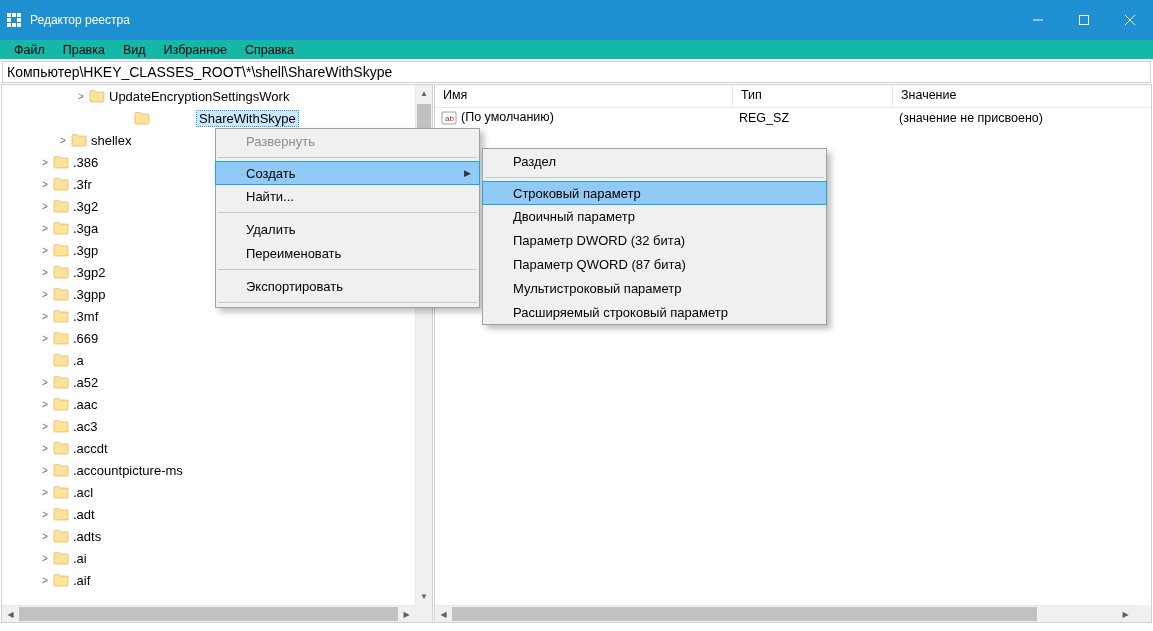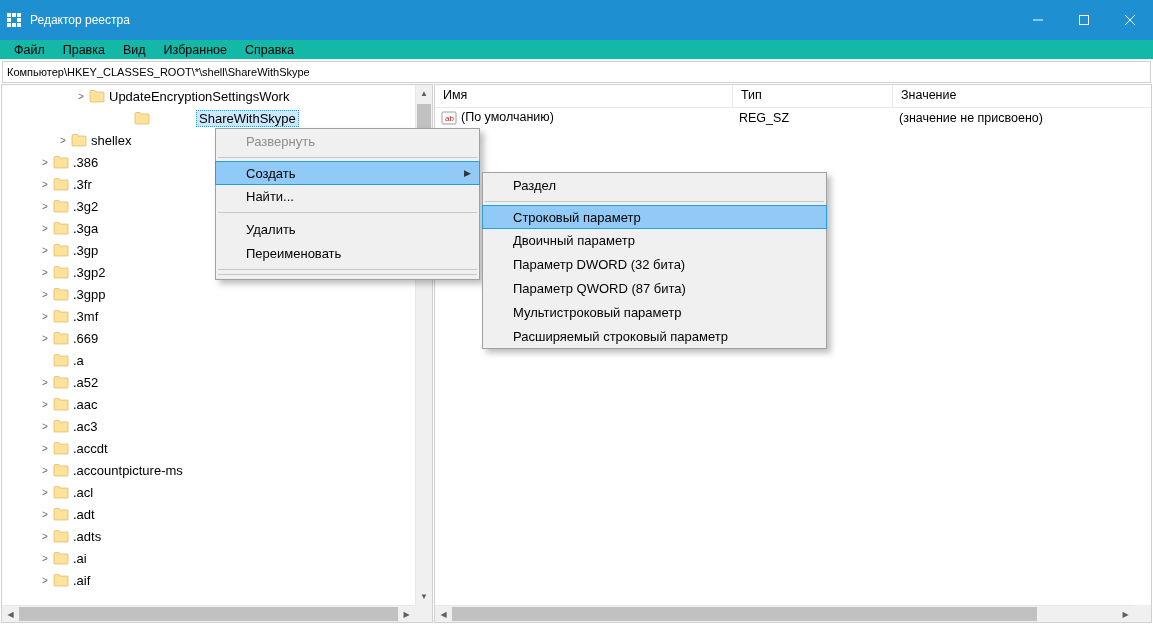"Компьютер\HKEY_CLASSES_ROOT\*\shell\Shar" .addressbar { font-size: 11px -> 14px }
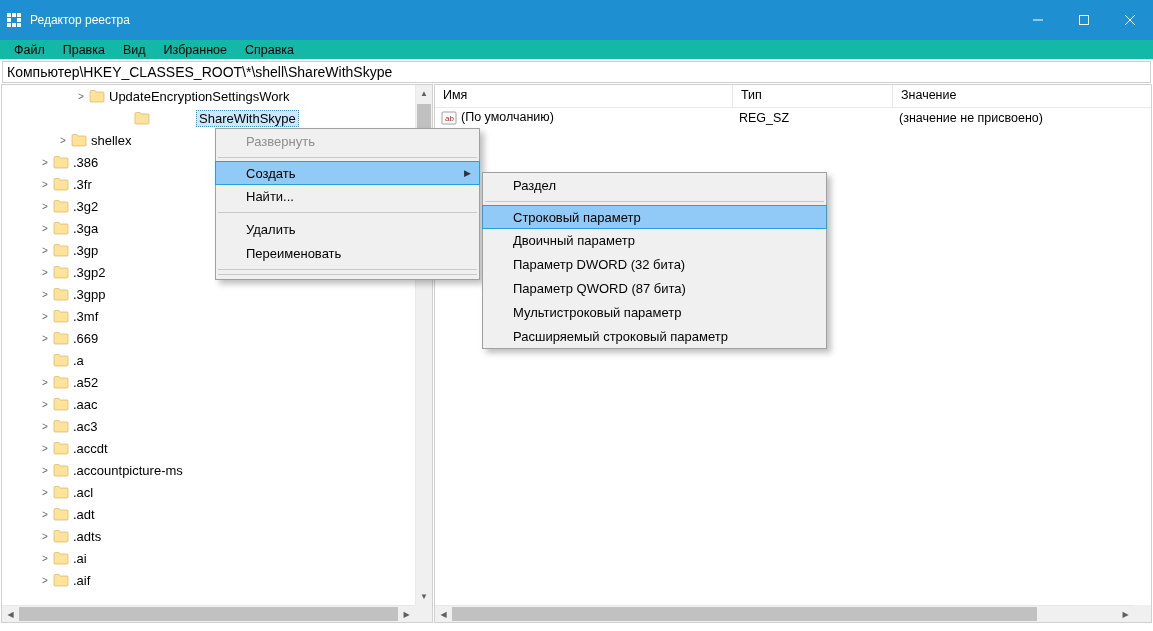"Раздел" div.ctx { top: 172px -> 148px }
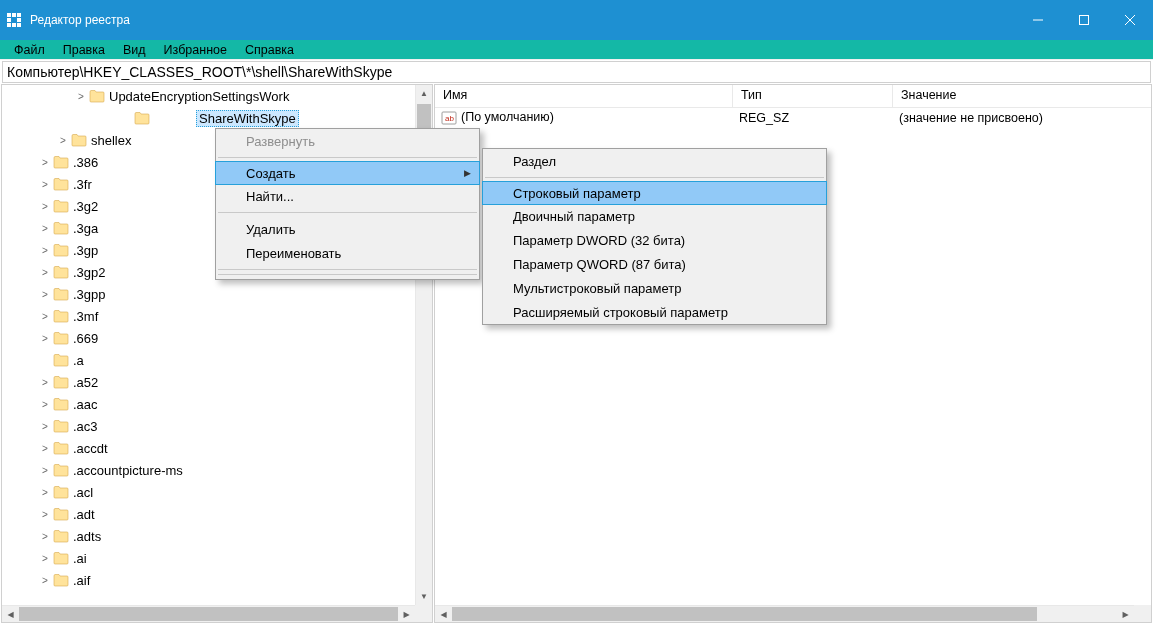"Экспортировать" div.ci { html: none -> <div> <span>Экспортировать</span> </div> }
